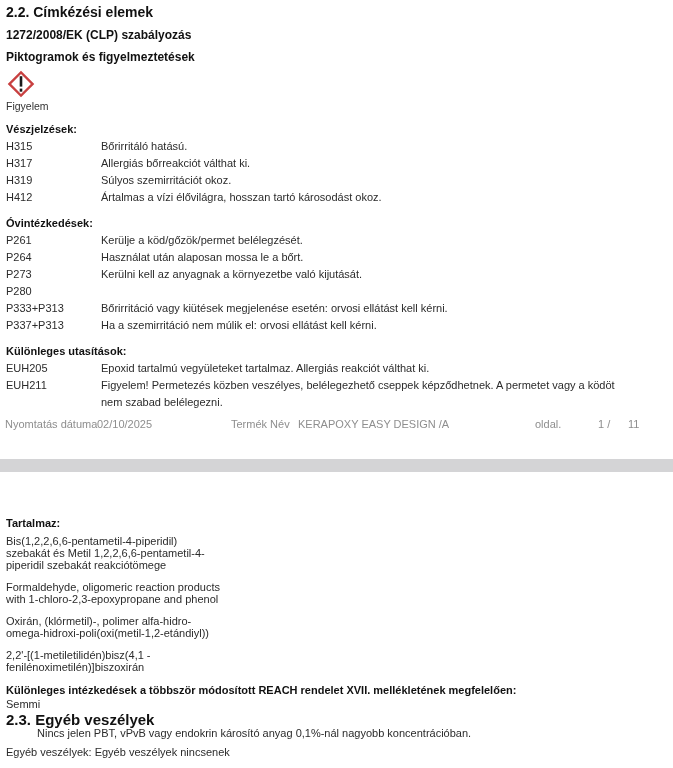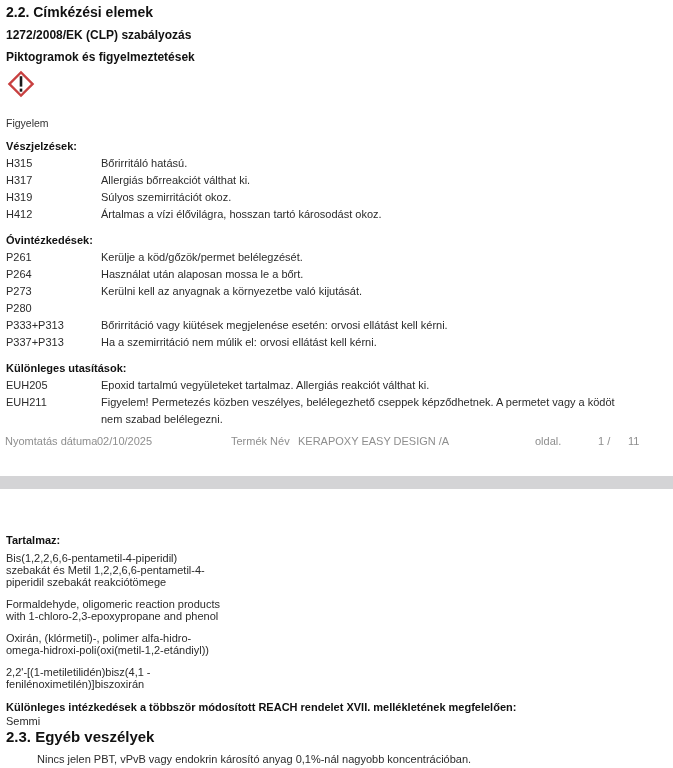"Figyelem" .signal-word { margin-top: 18px -> 1px }
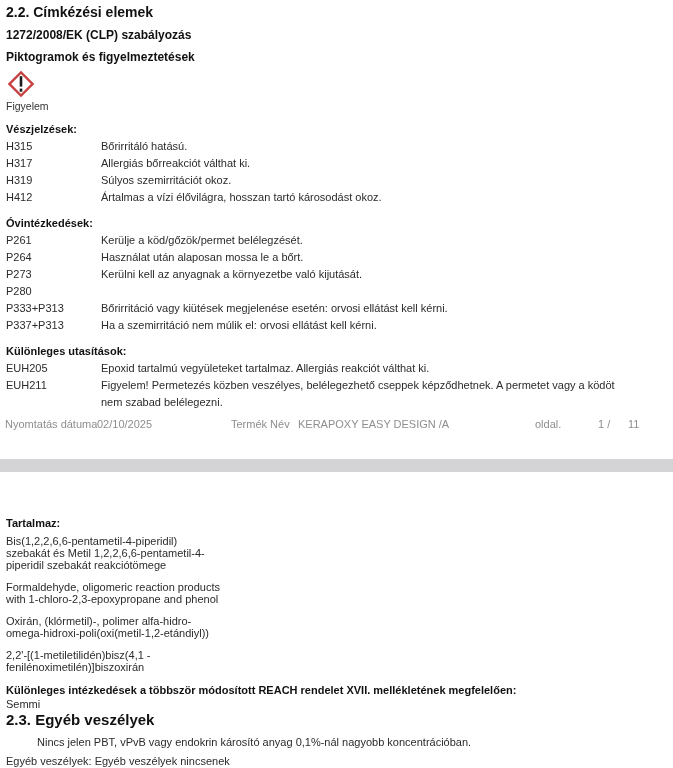"Nincs jelen PBT, vPvB vagy" .pbt-line { margin-top: 9px -> none }
